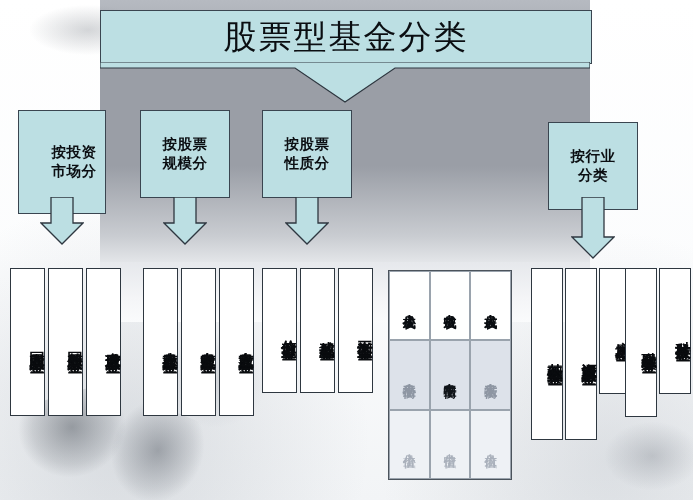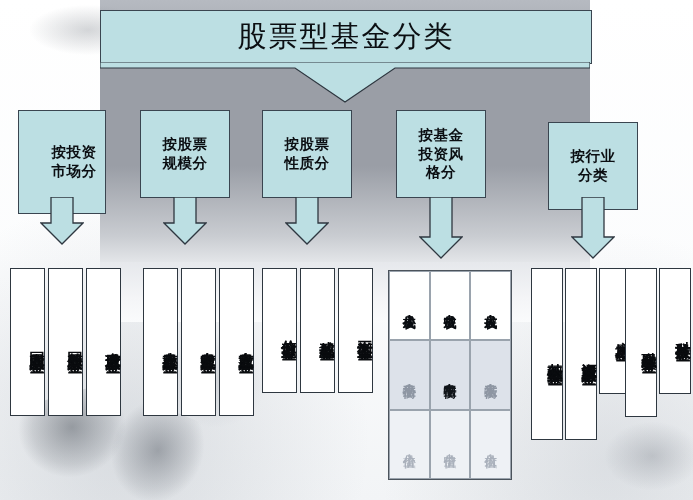"股票型基金分类" .title-box { font-size: 29px -> 33px }
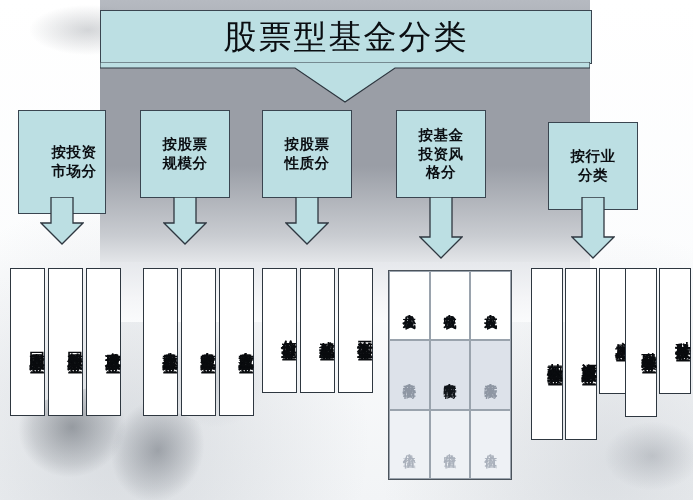"按基金" div.cat { html: <div> <div> <span>按基金</span> <span>投资风</span> <span>格分</span> </div> <svg> <polygon></polygon> </svg> </div> -> none }
